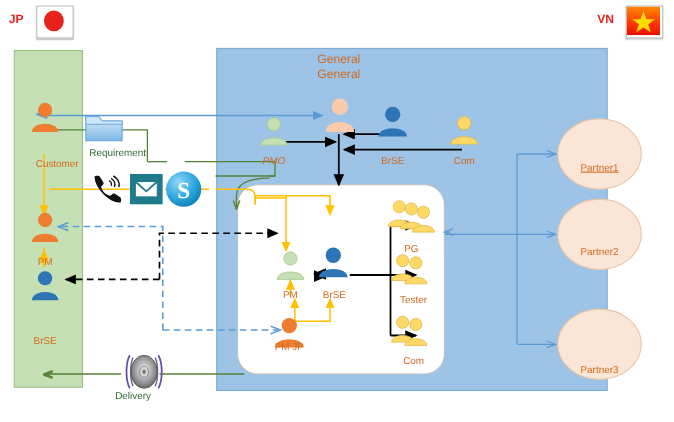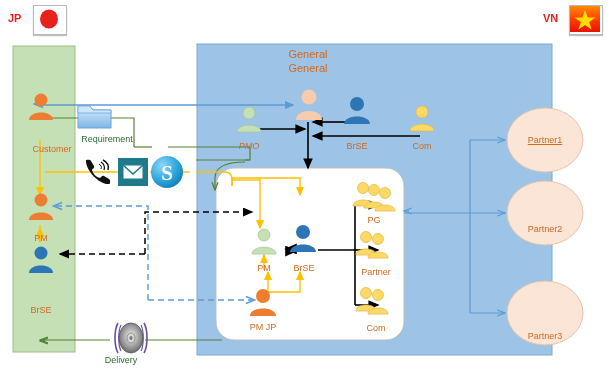"Partner1" div.lbl { top: 135px -> 147px }
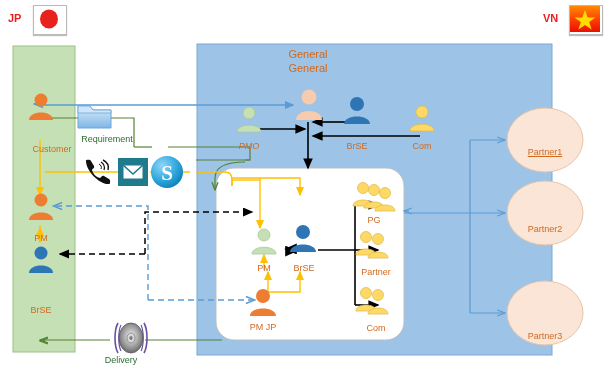"PG" div.lbl { top: 215px -> 221px }
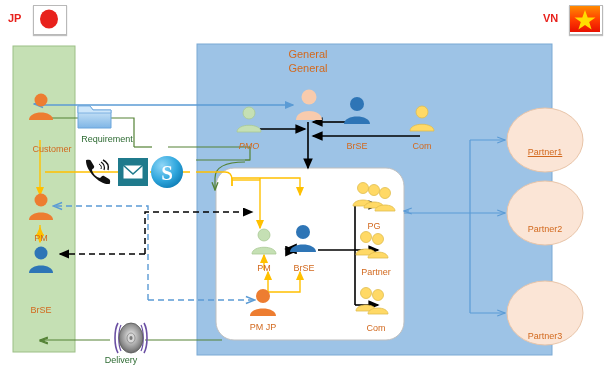"Partner" div.lbl { text: Partner -> Tester }
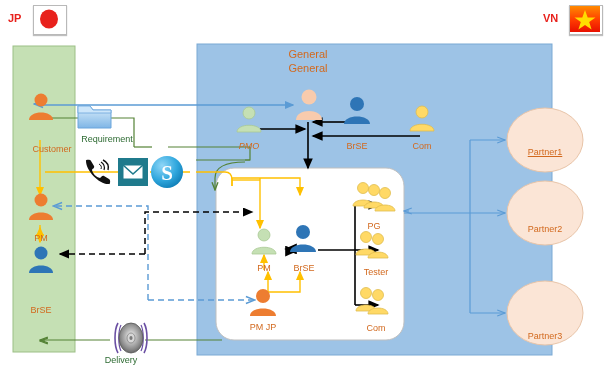"PM JP" div.lbl { top: 322px -> 310px }
